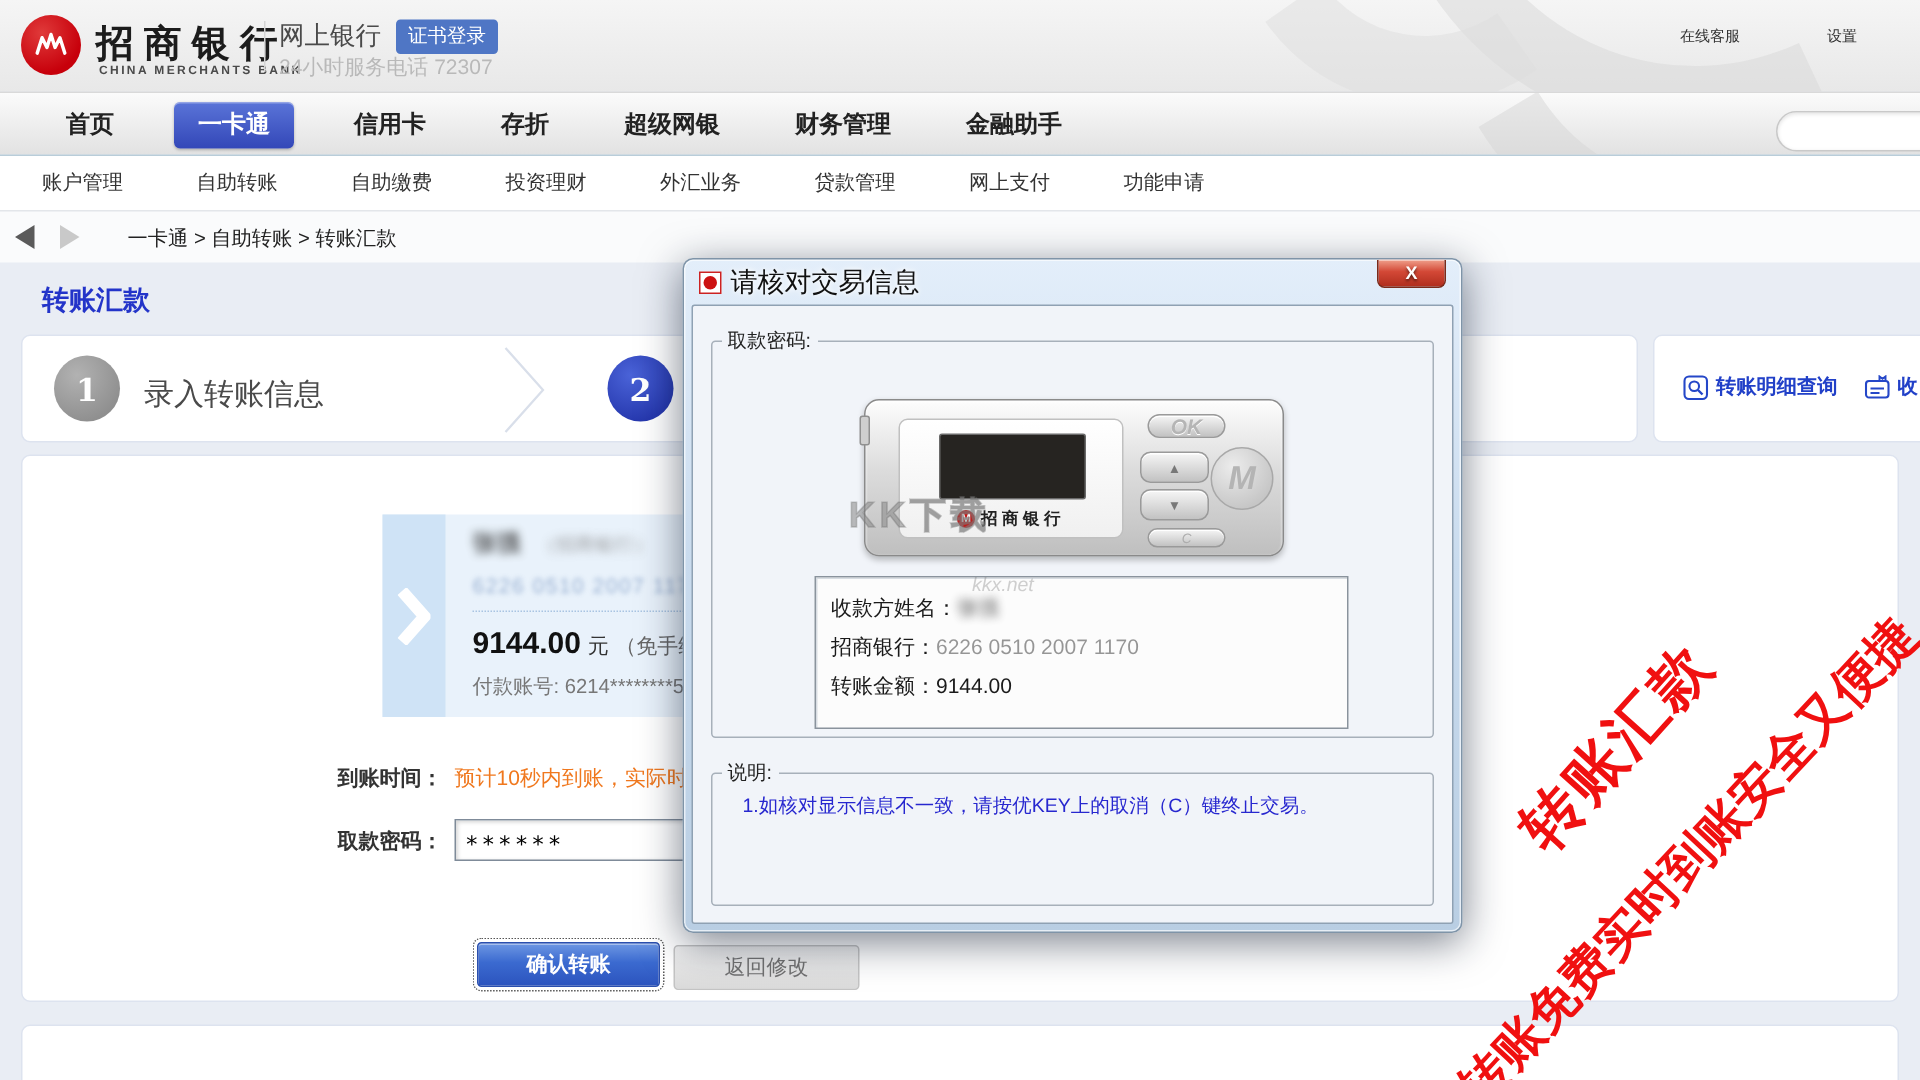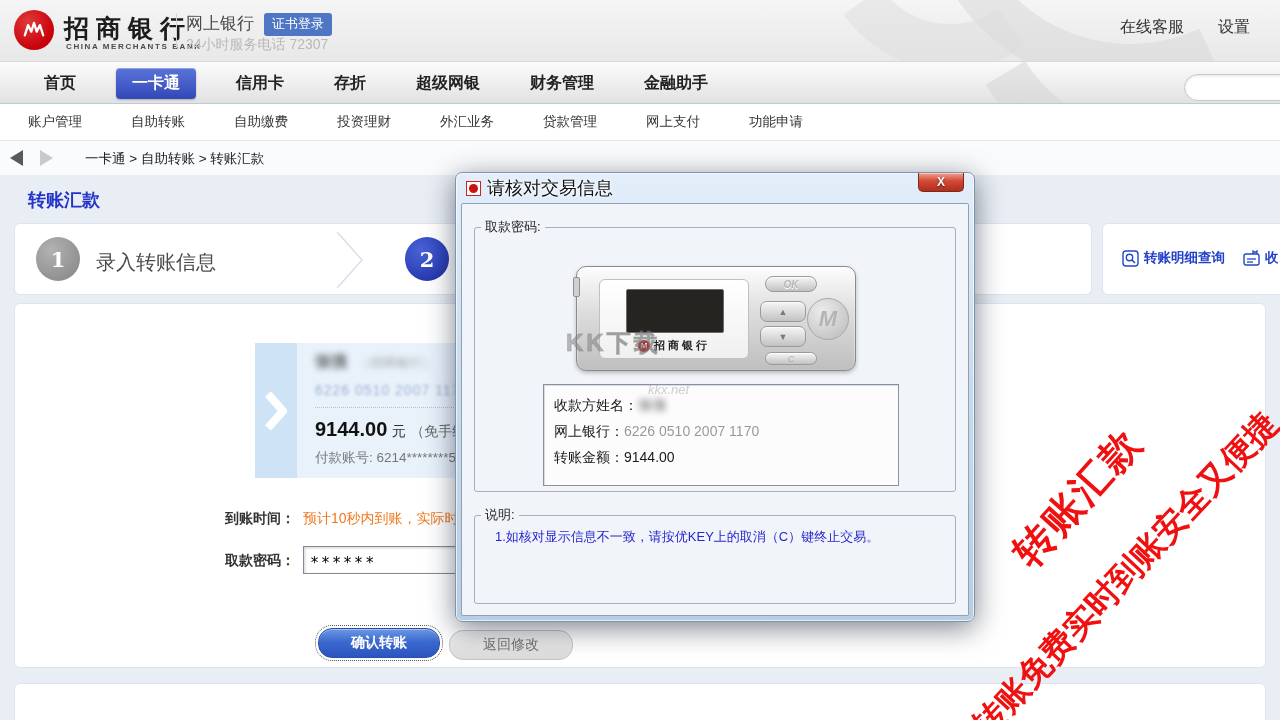"在线客服" .hdr-link { font-size: 16px -> 10px }
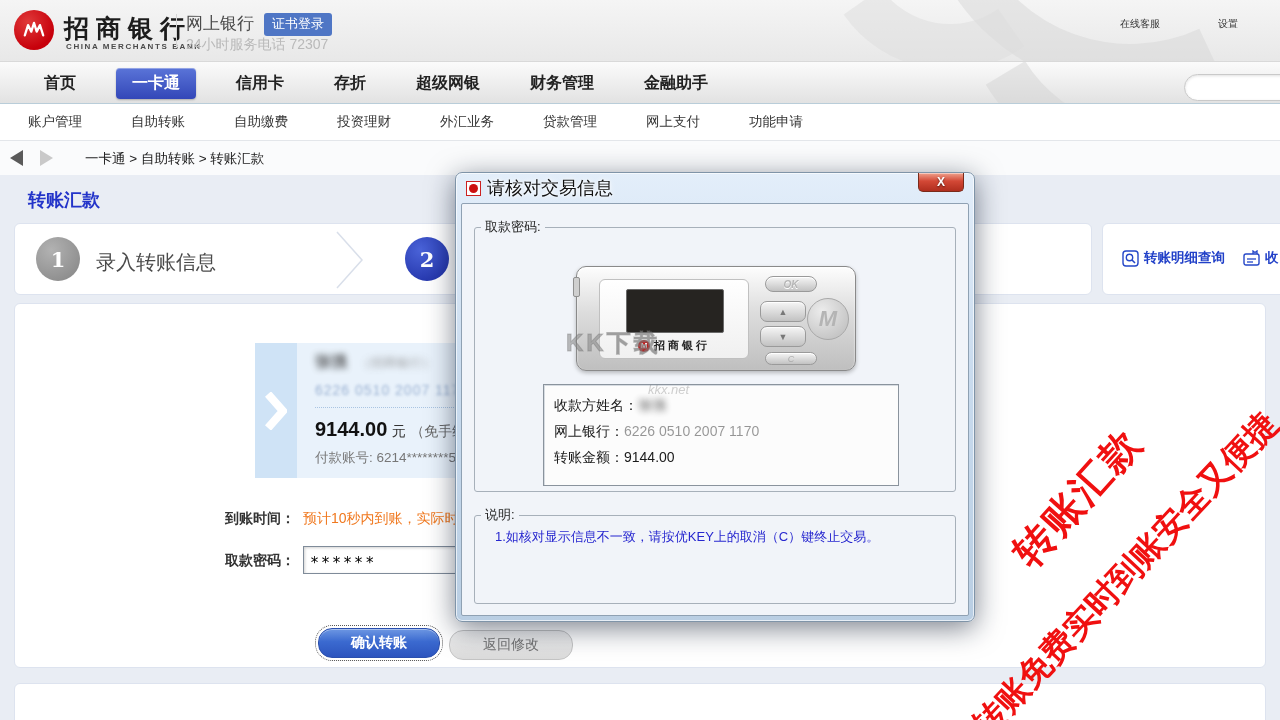"OK" .dev-ok { font-size: 10px -> 14px }
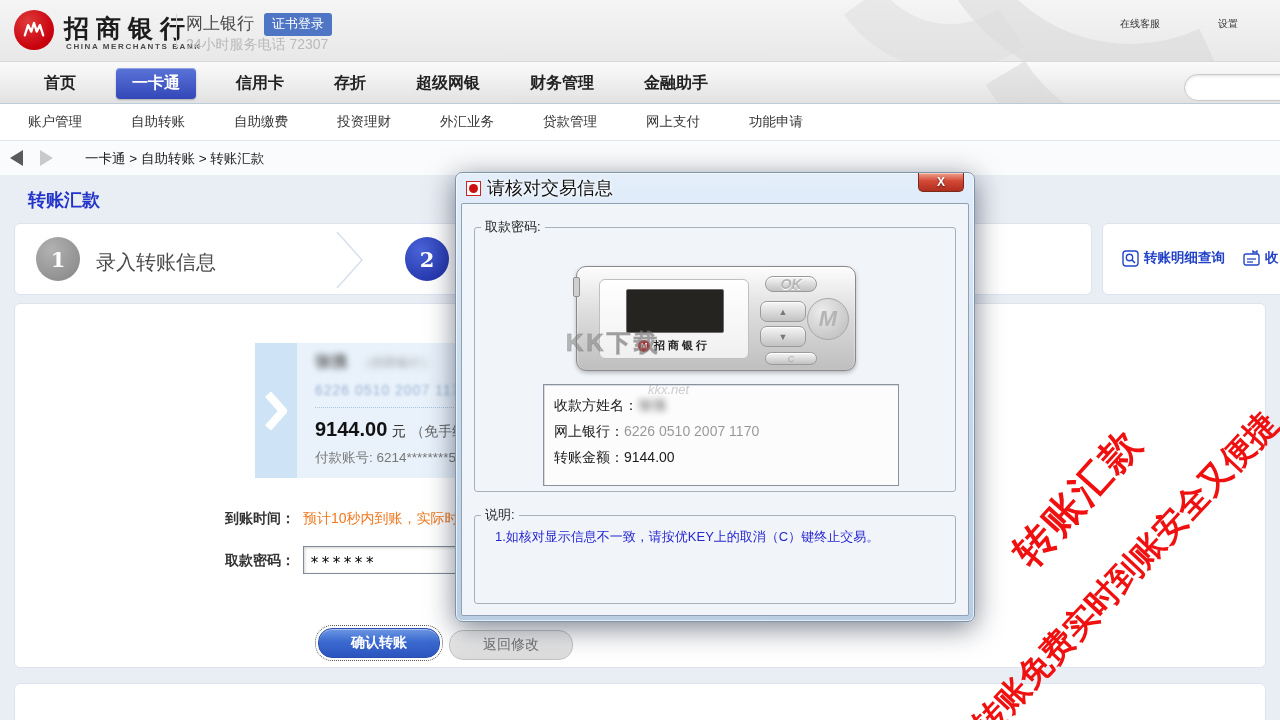"网上银行：" span { text: 网上 -> 招商 }
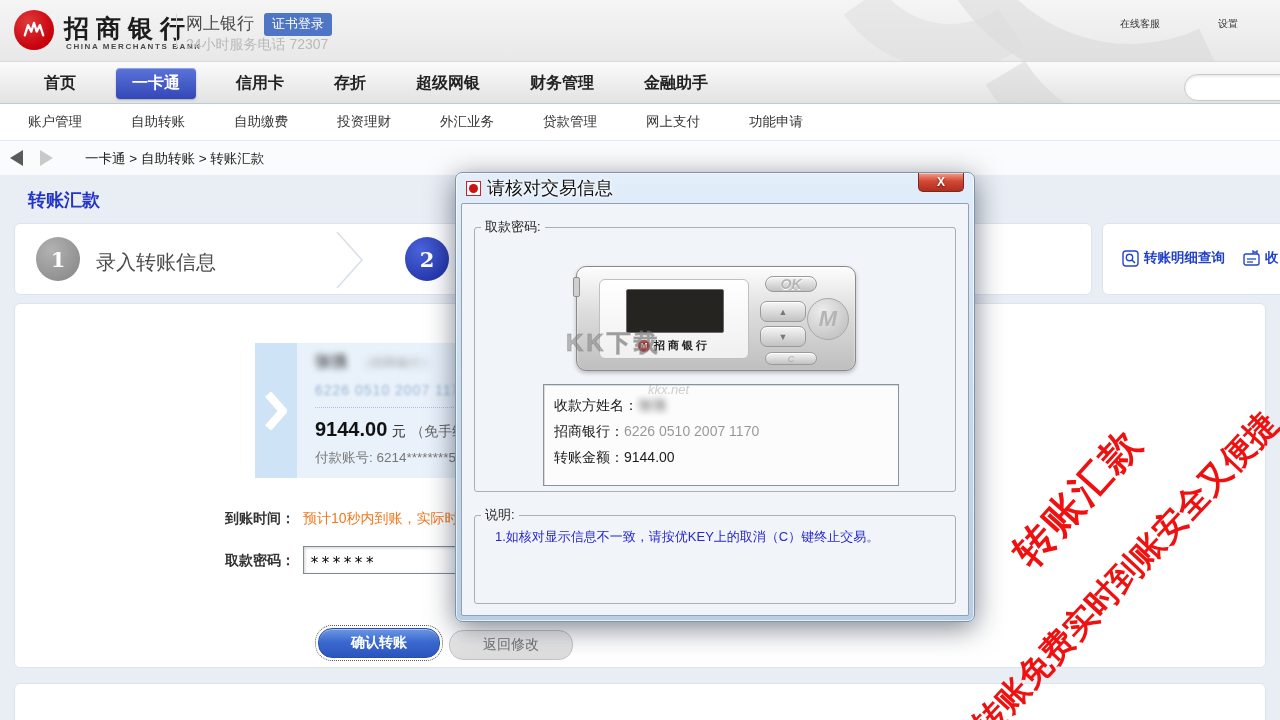"确认转账" .btn { border-radius: 14px -> 3px }
